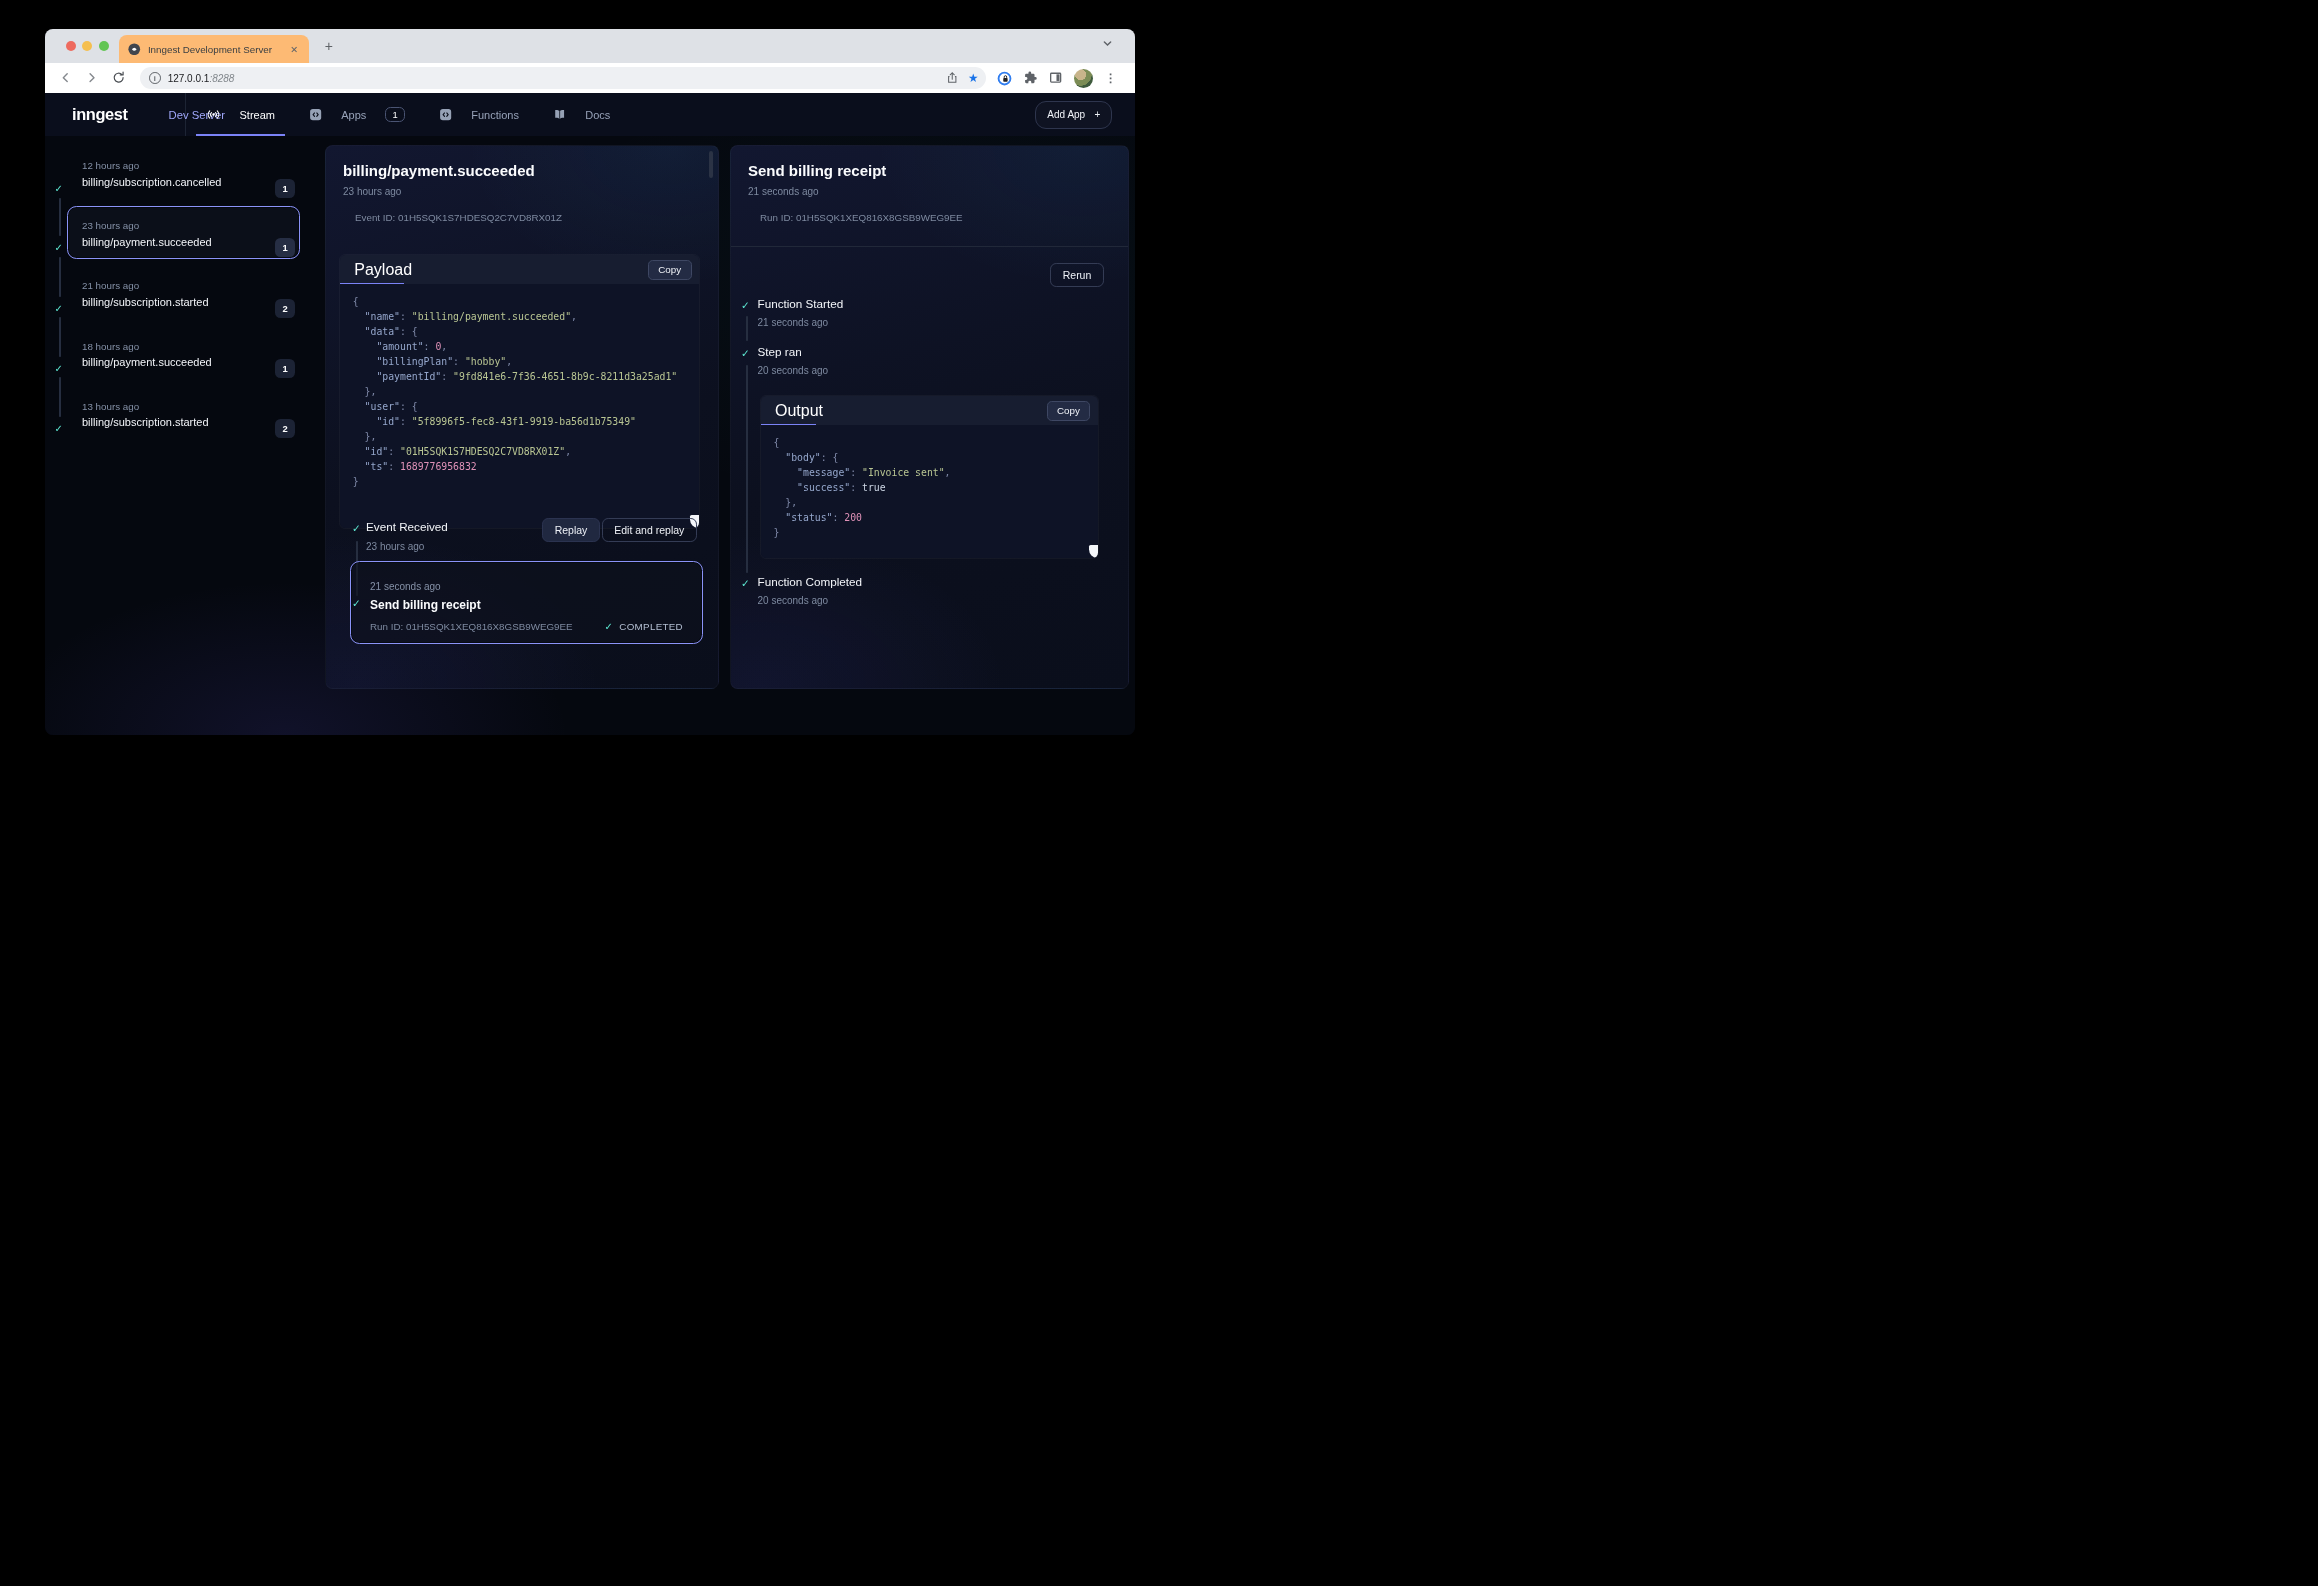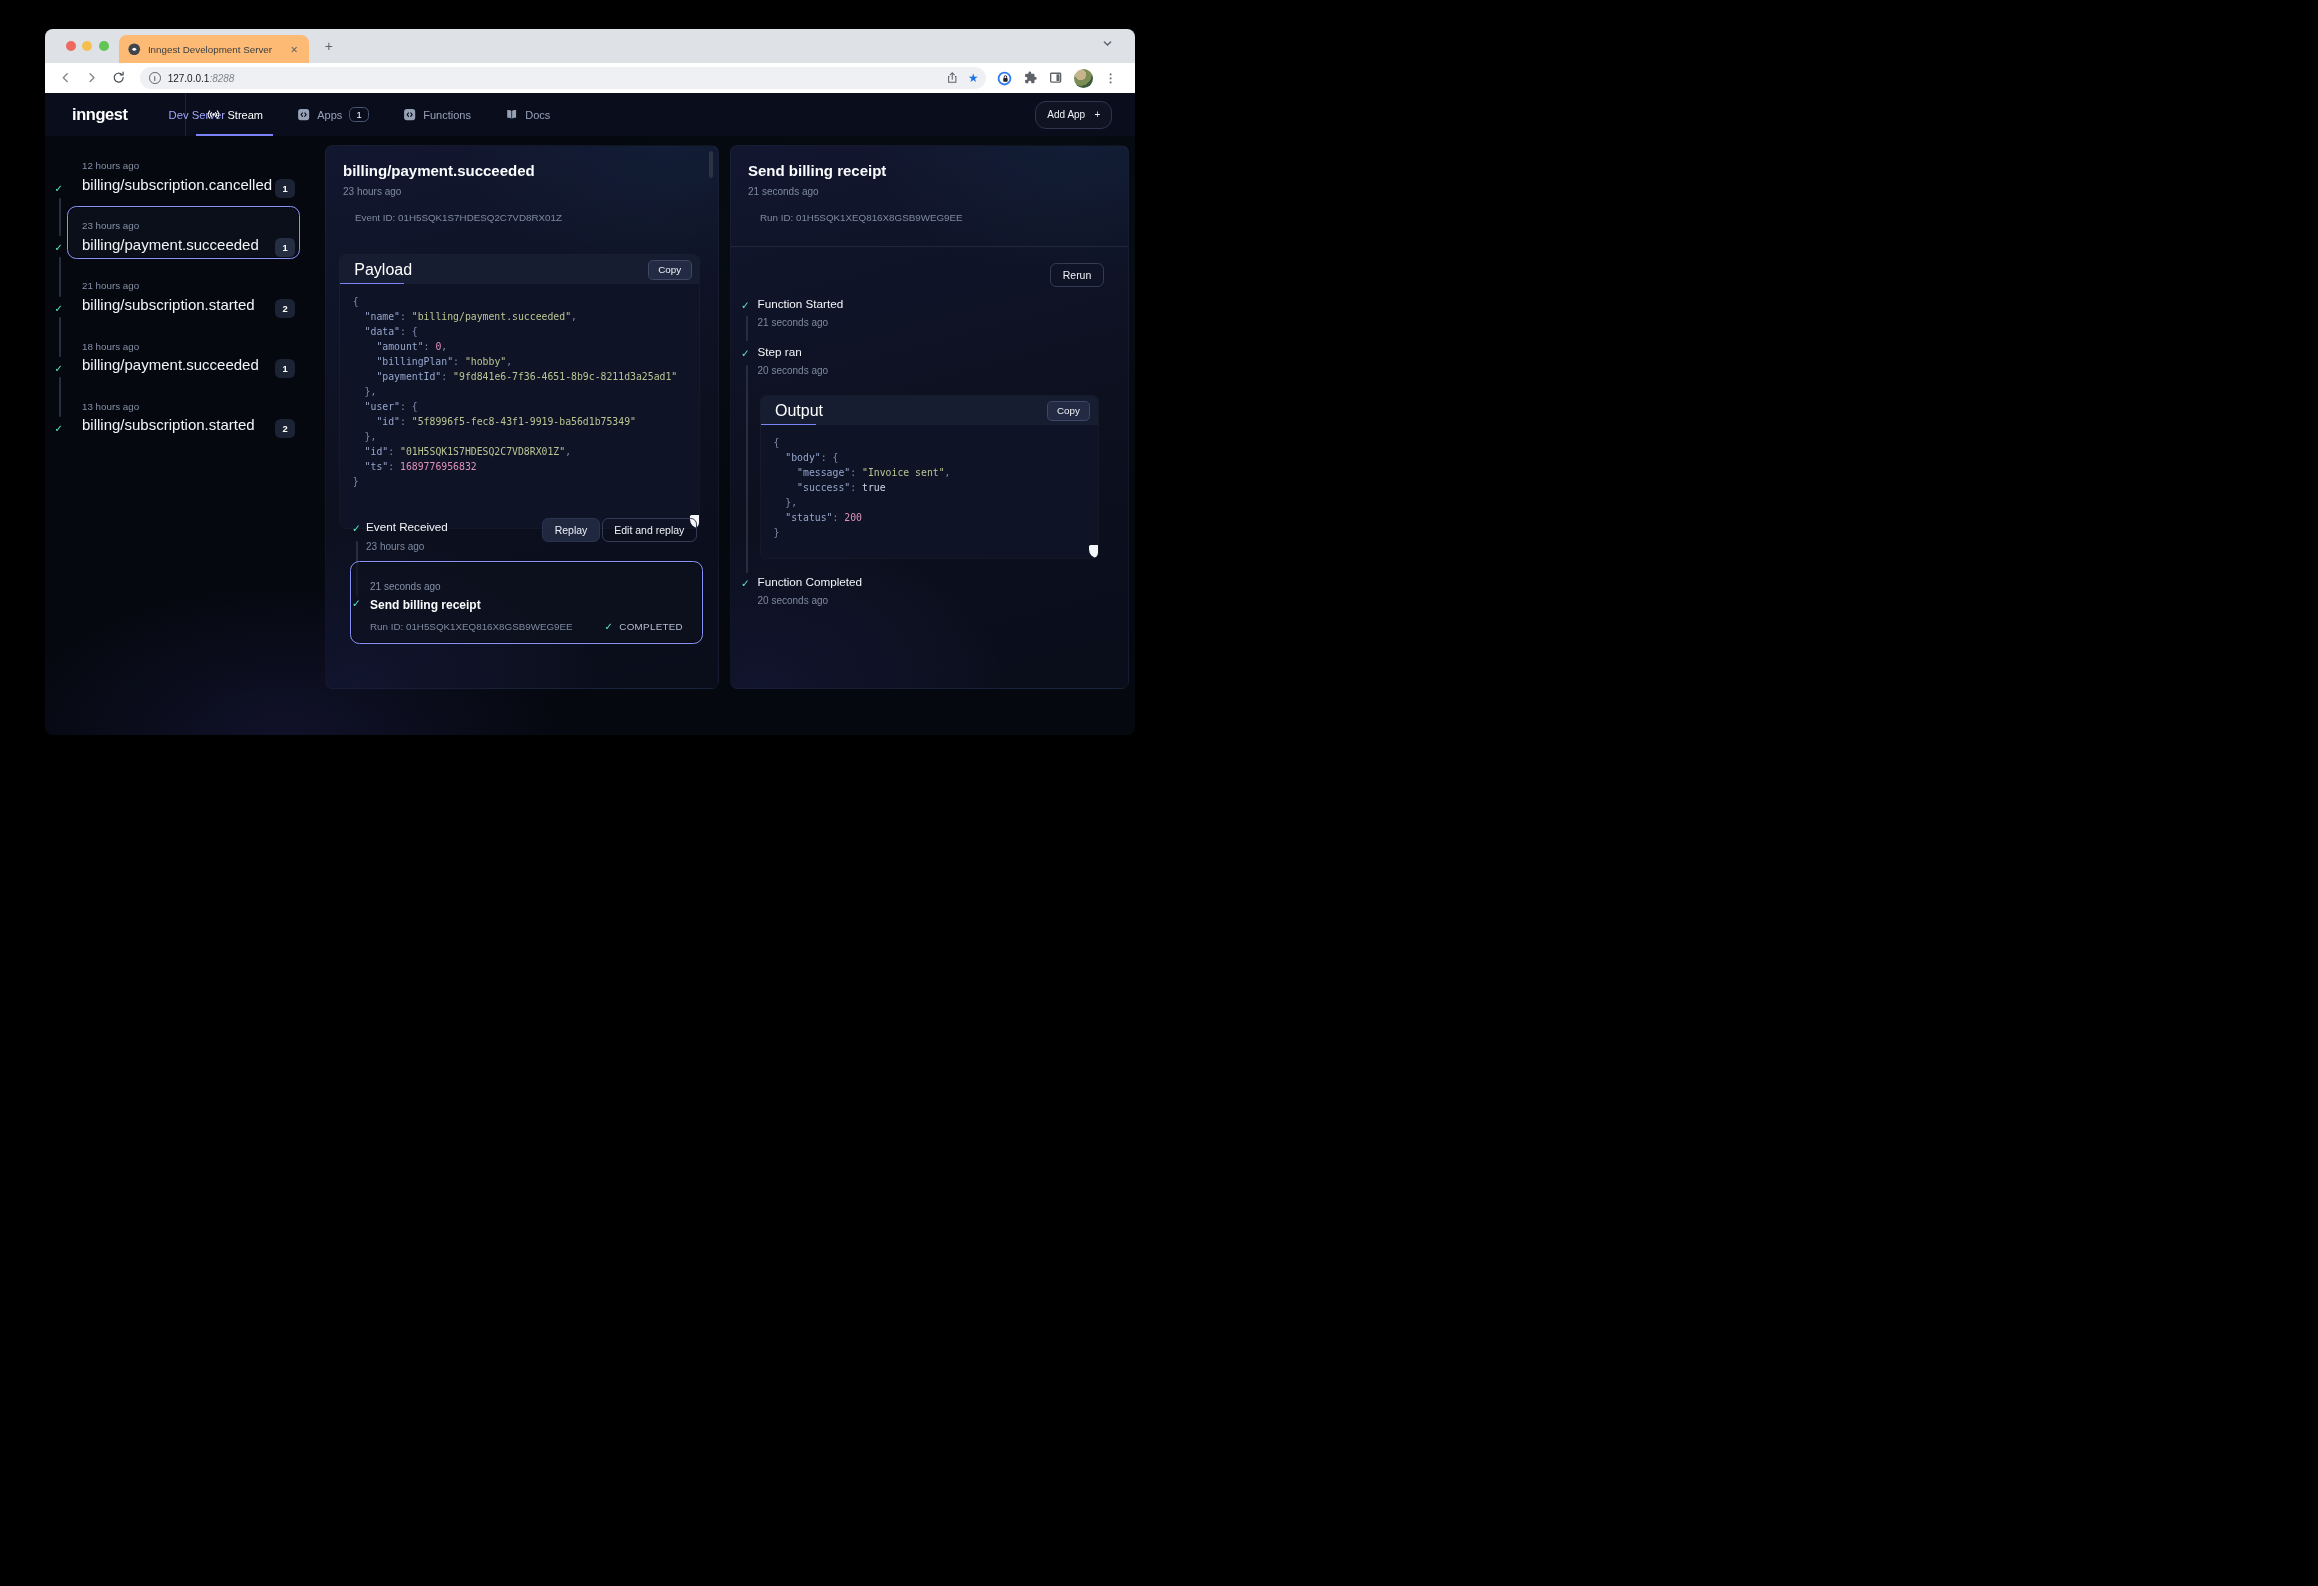"Stream" .nav-item { gap: 7px -> 19px }
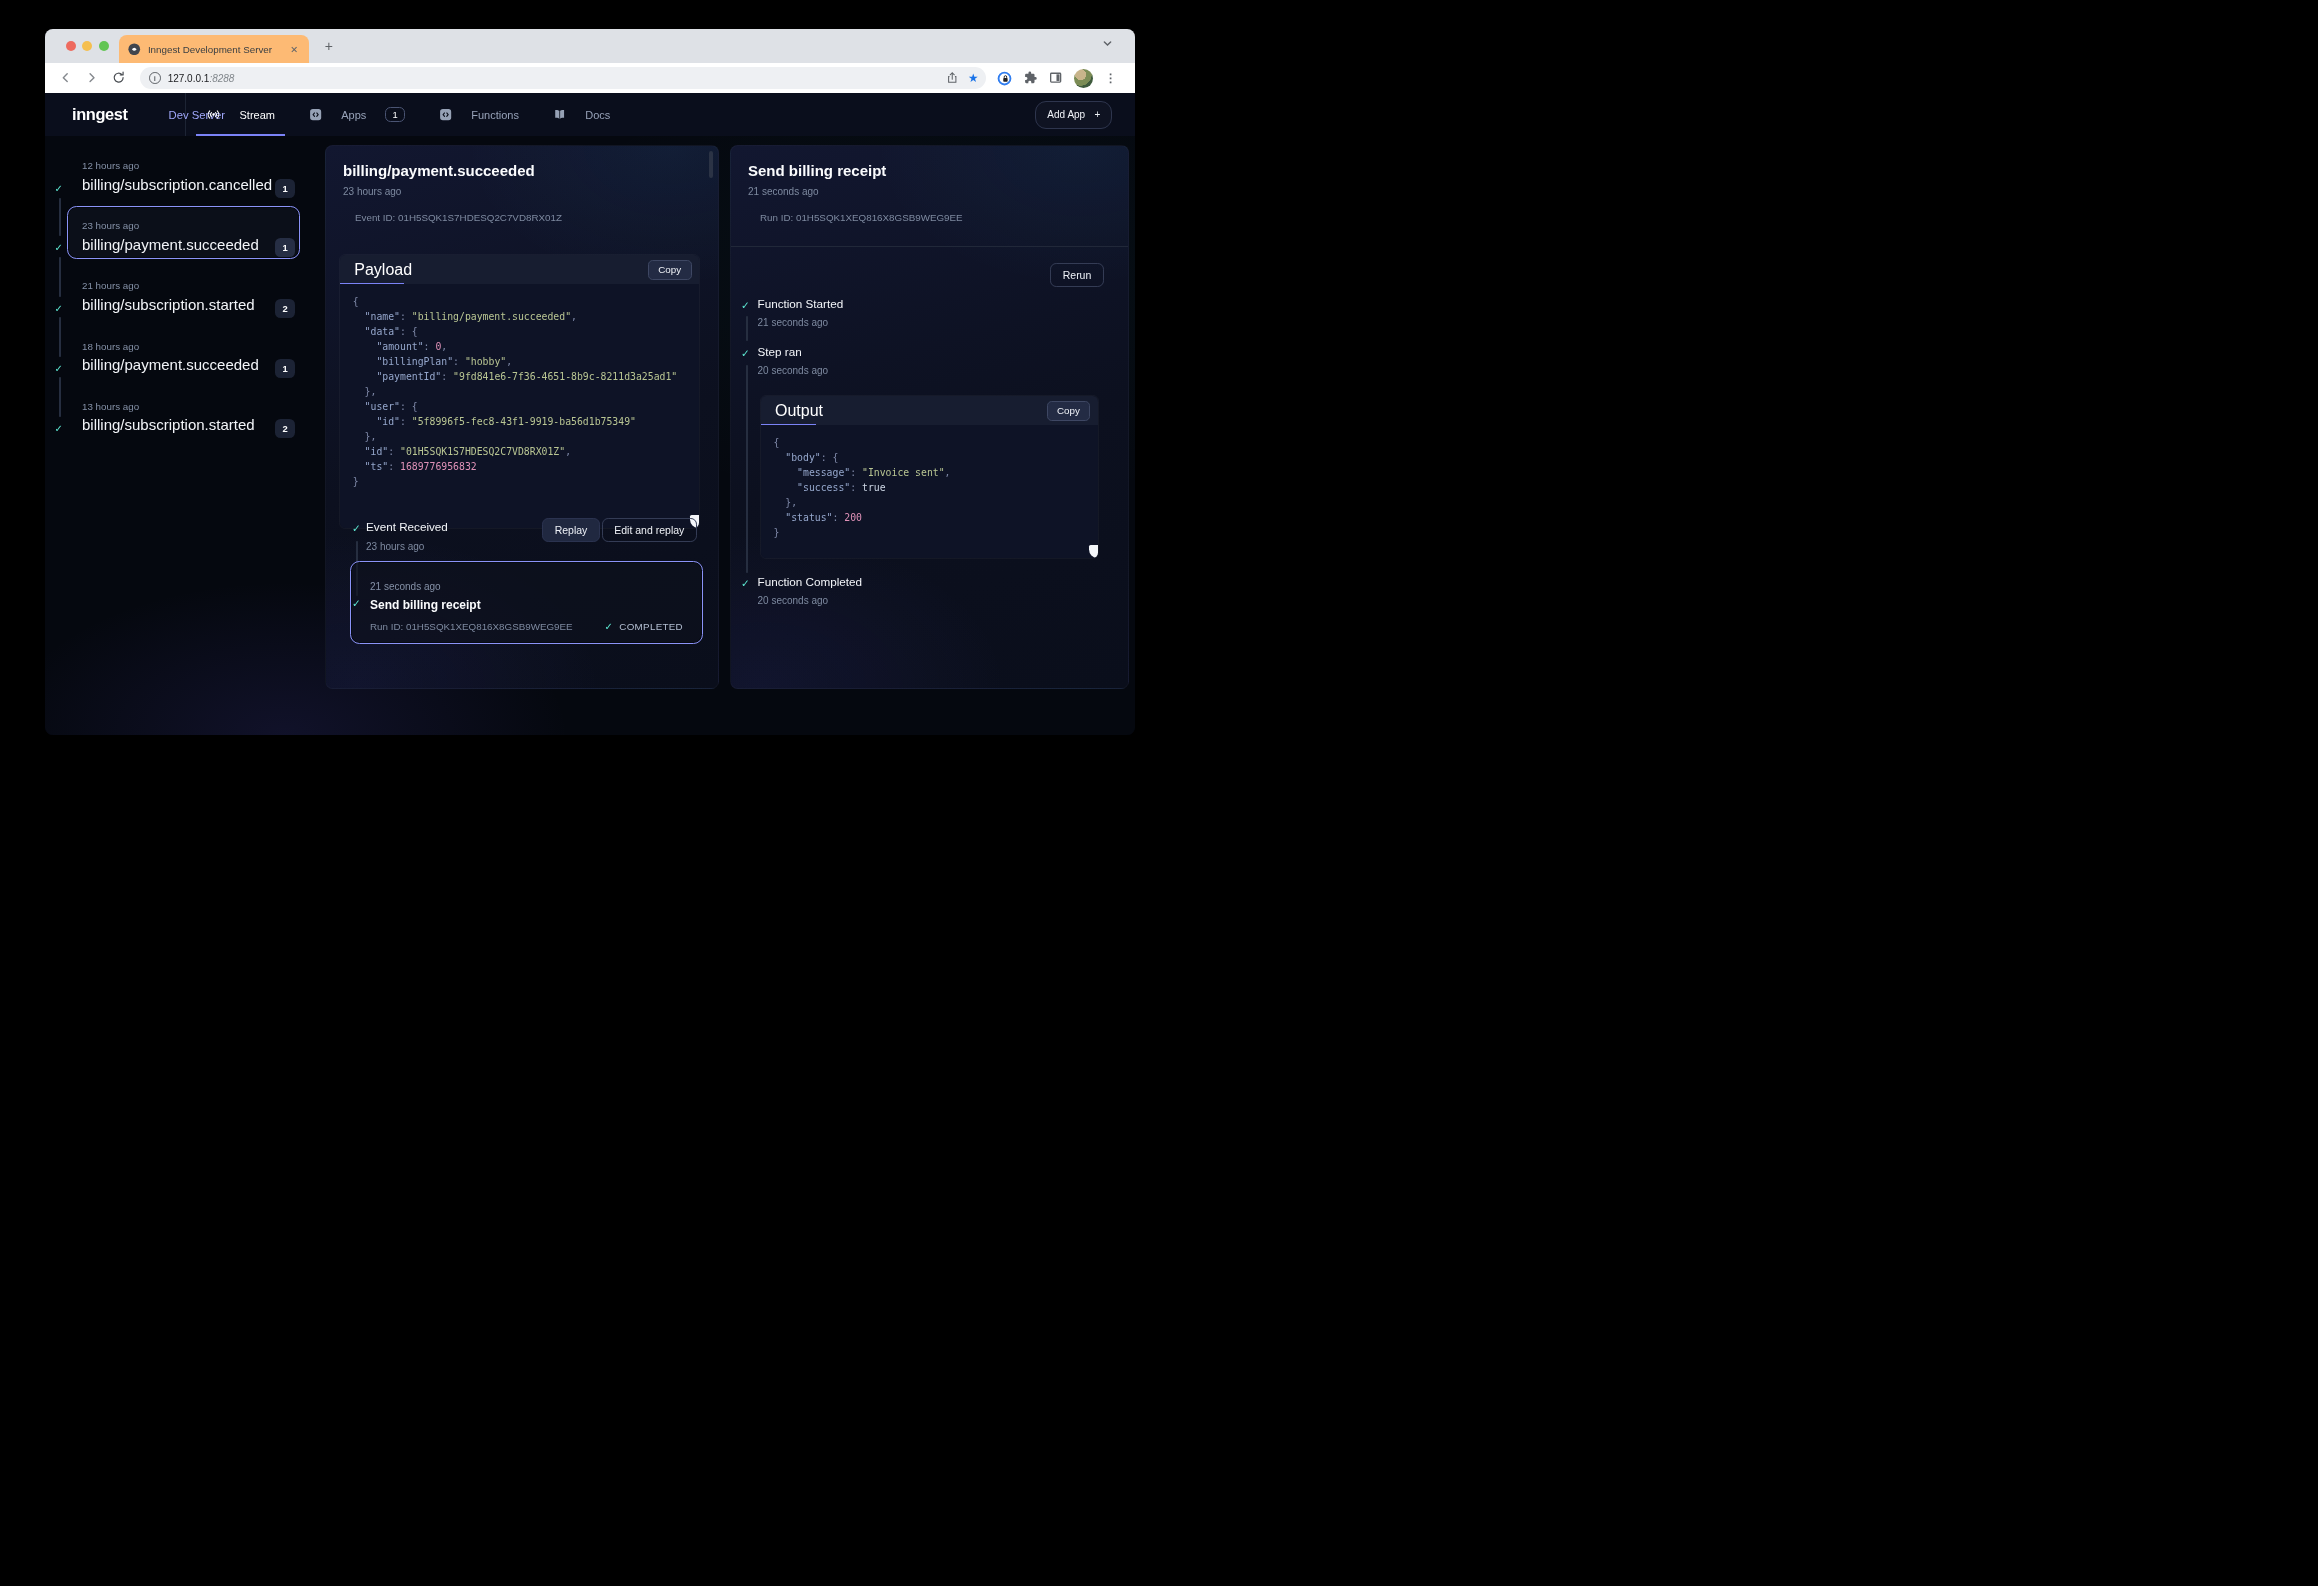"billing/subscription.cancelled" .ev-name { font-size: 15px -> 11px }
